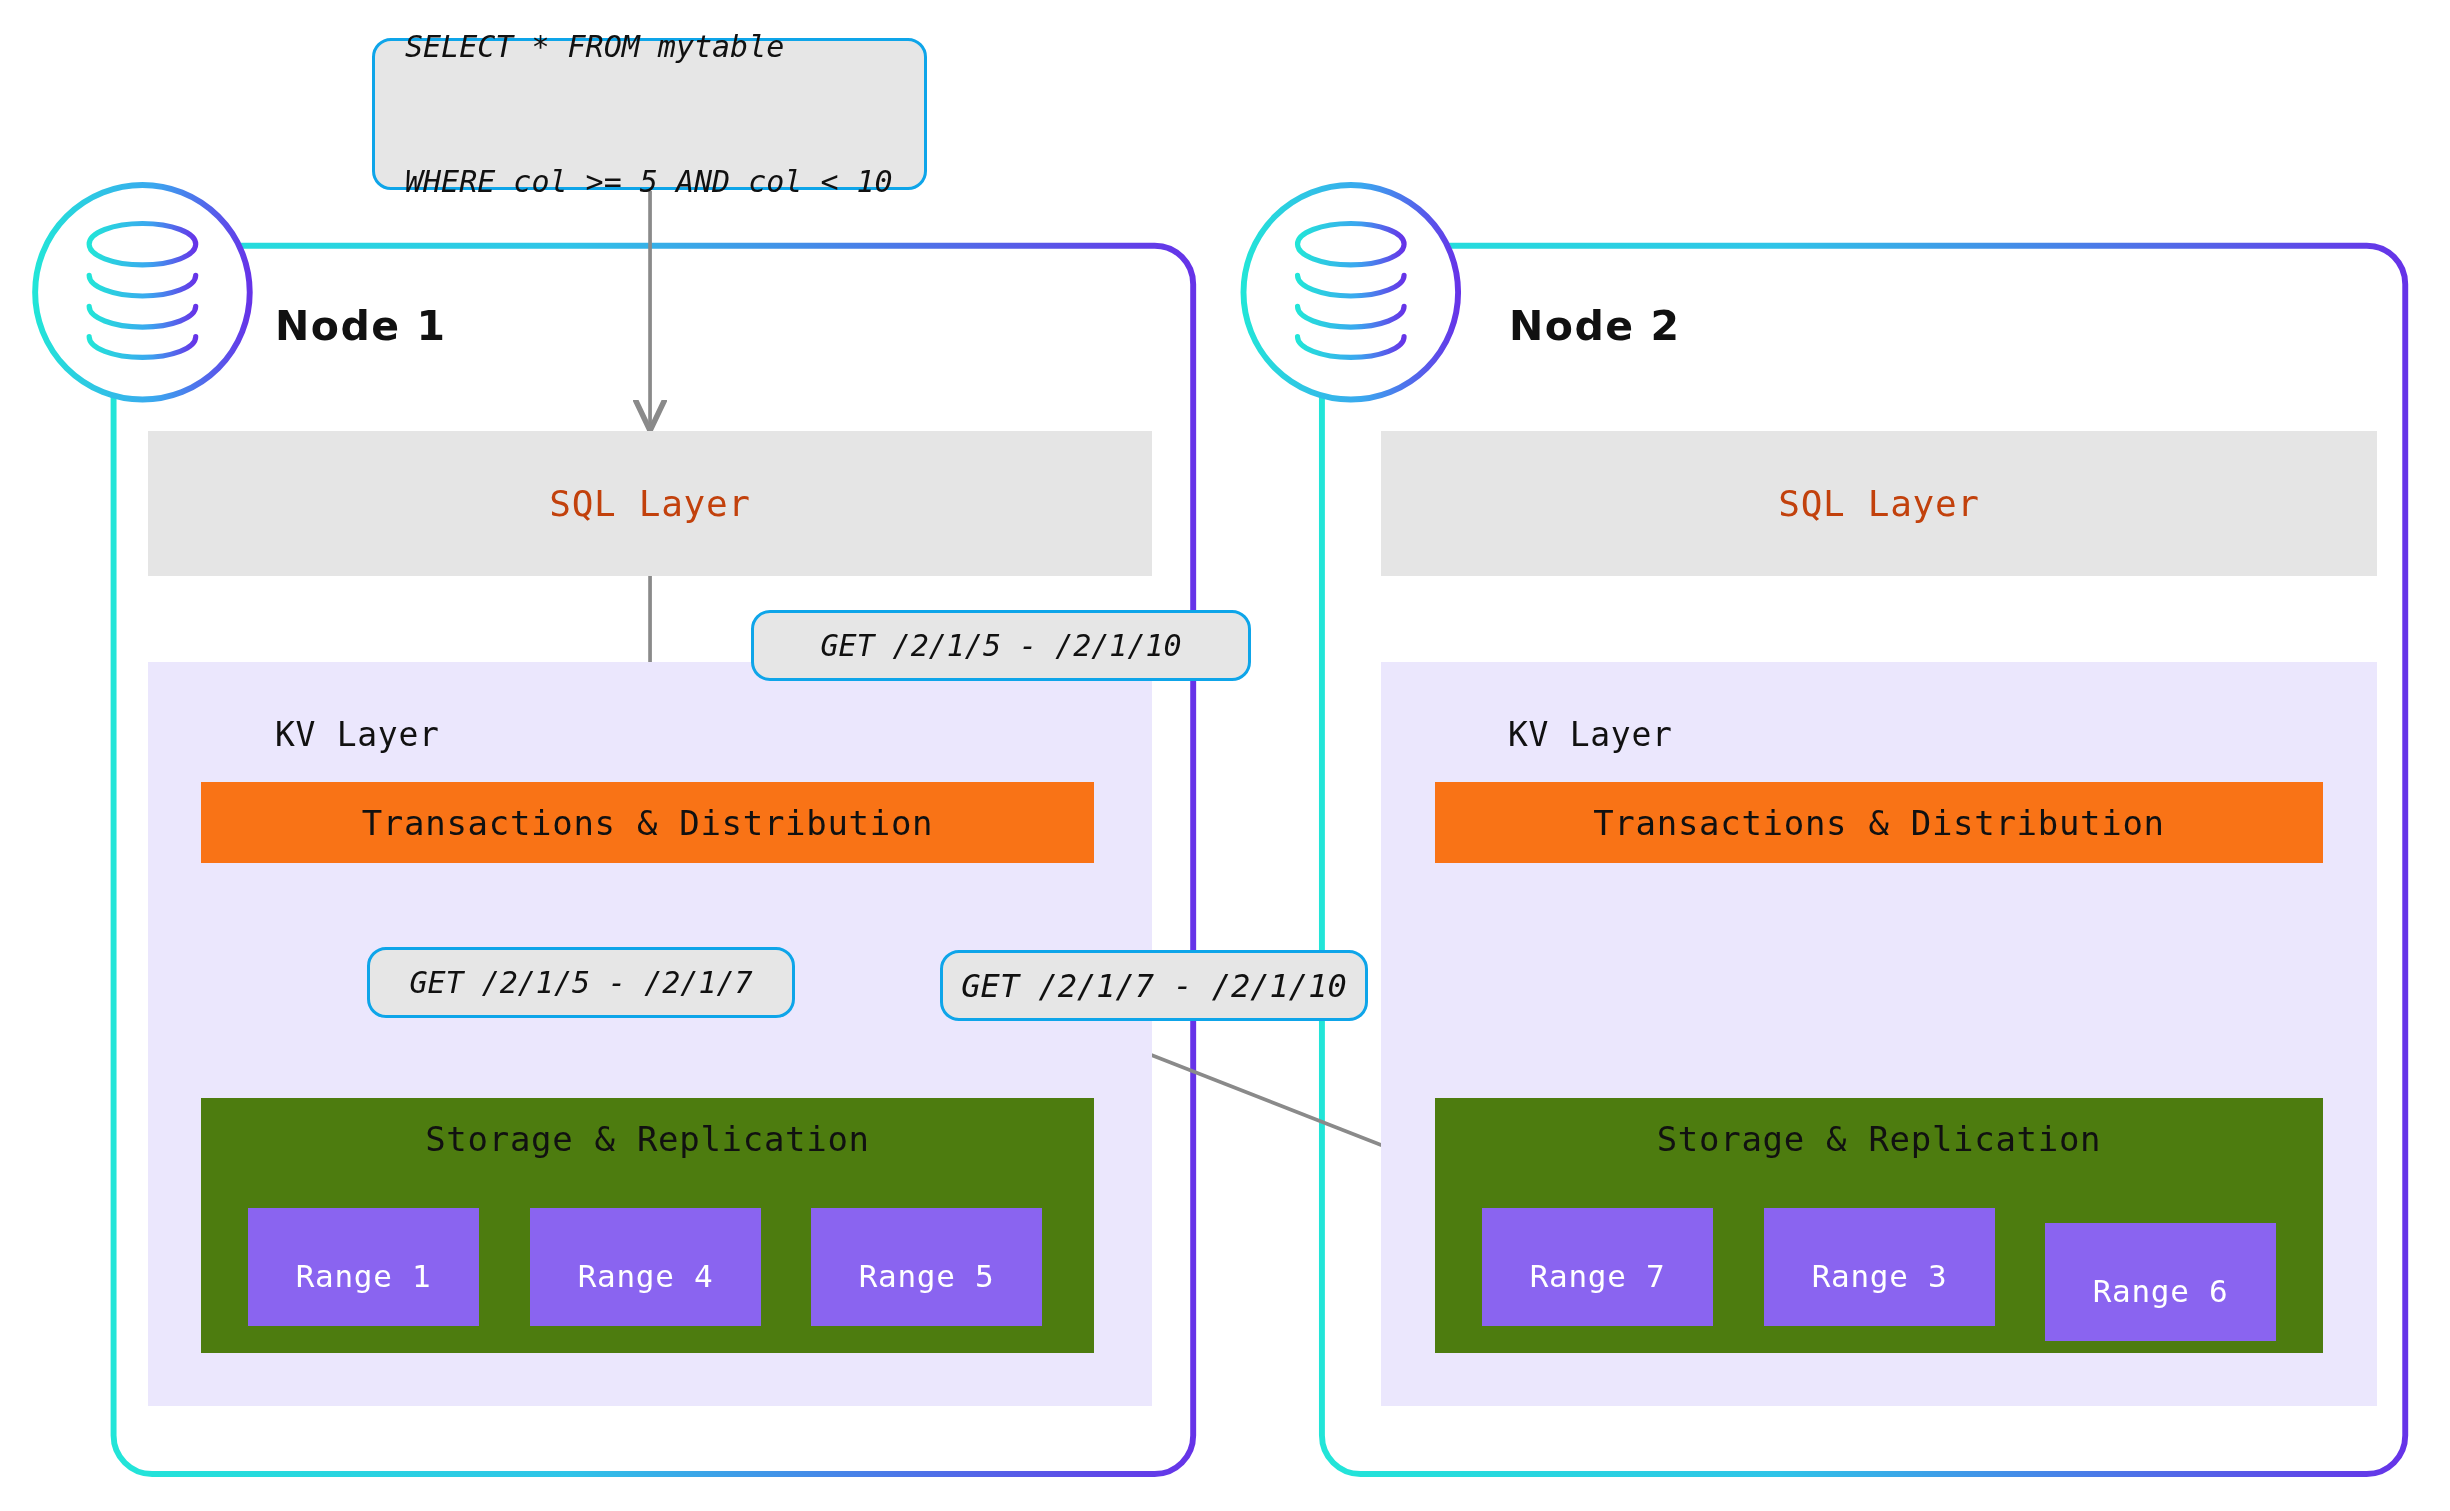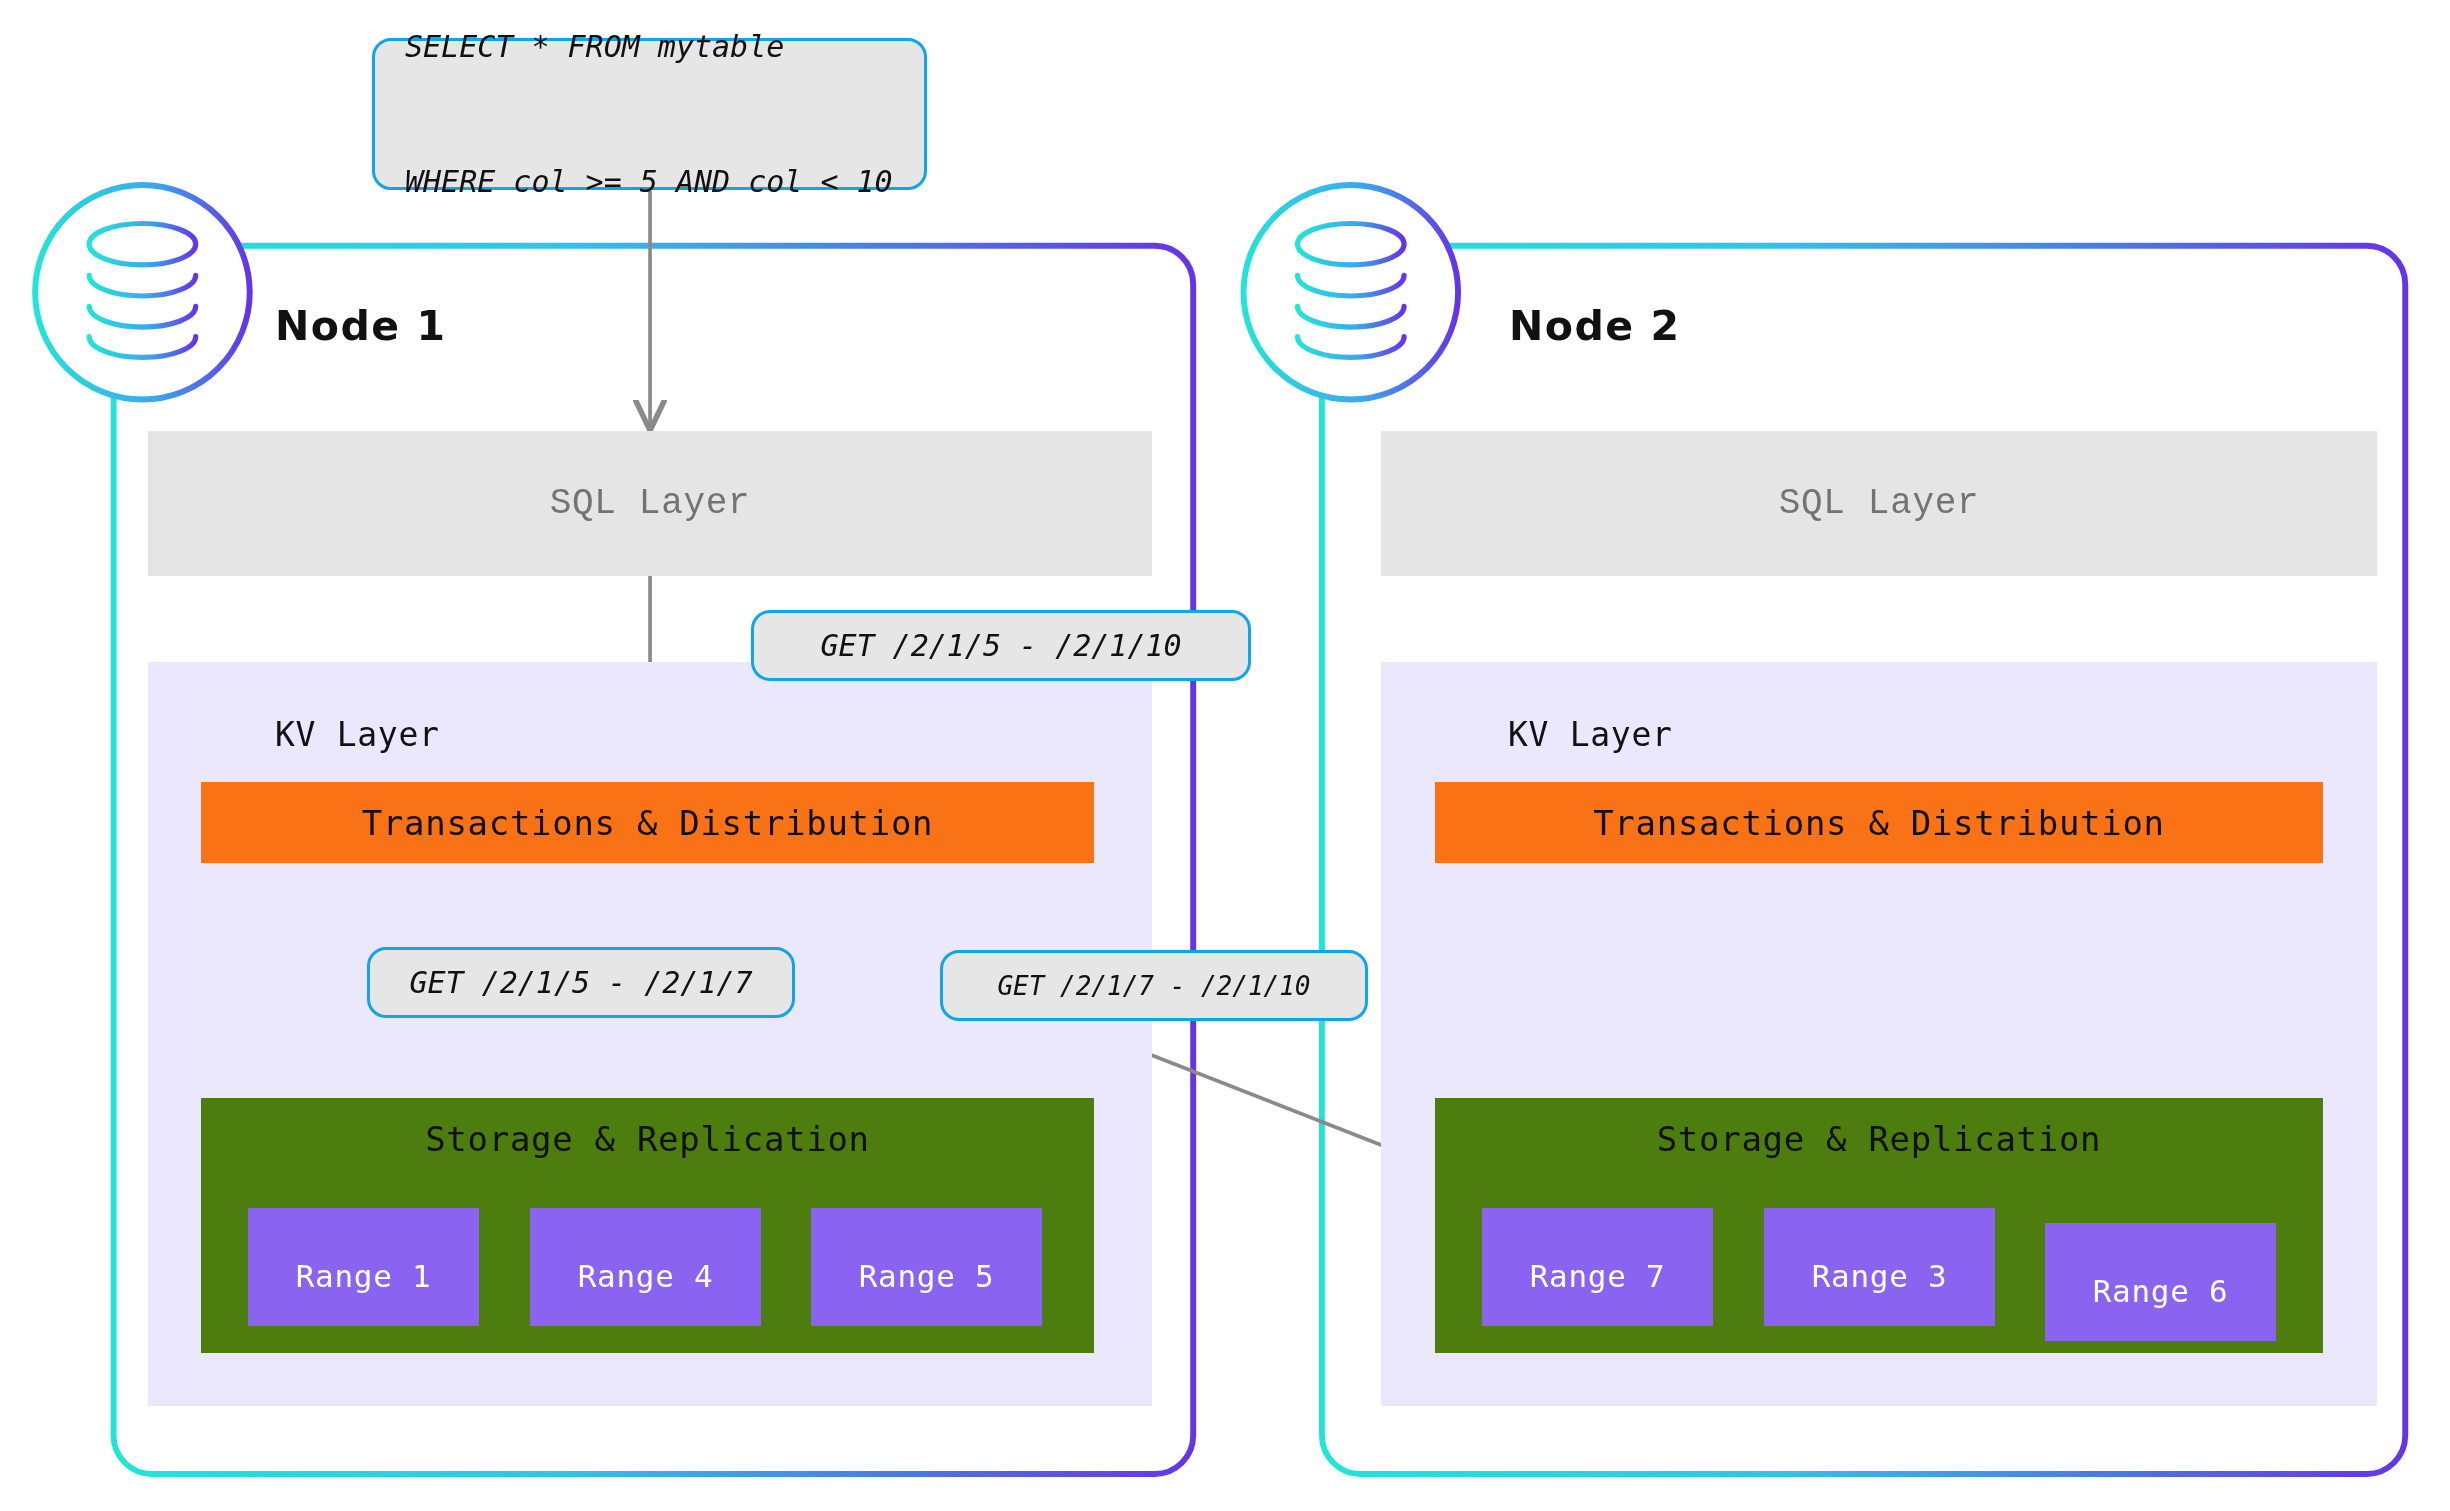"SQL Layer" .sql-layer { color: #737373 -> #c2410c; font-family: Liberation Mono, monospace -> none }
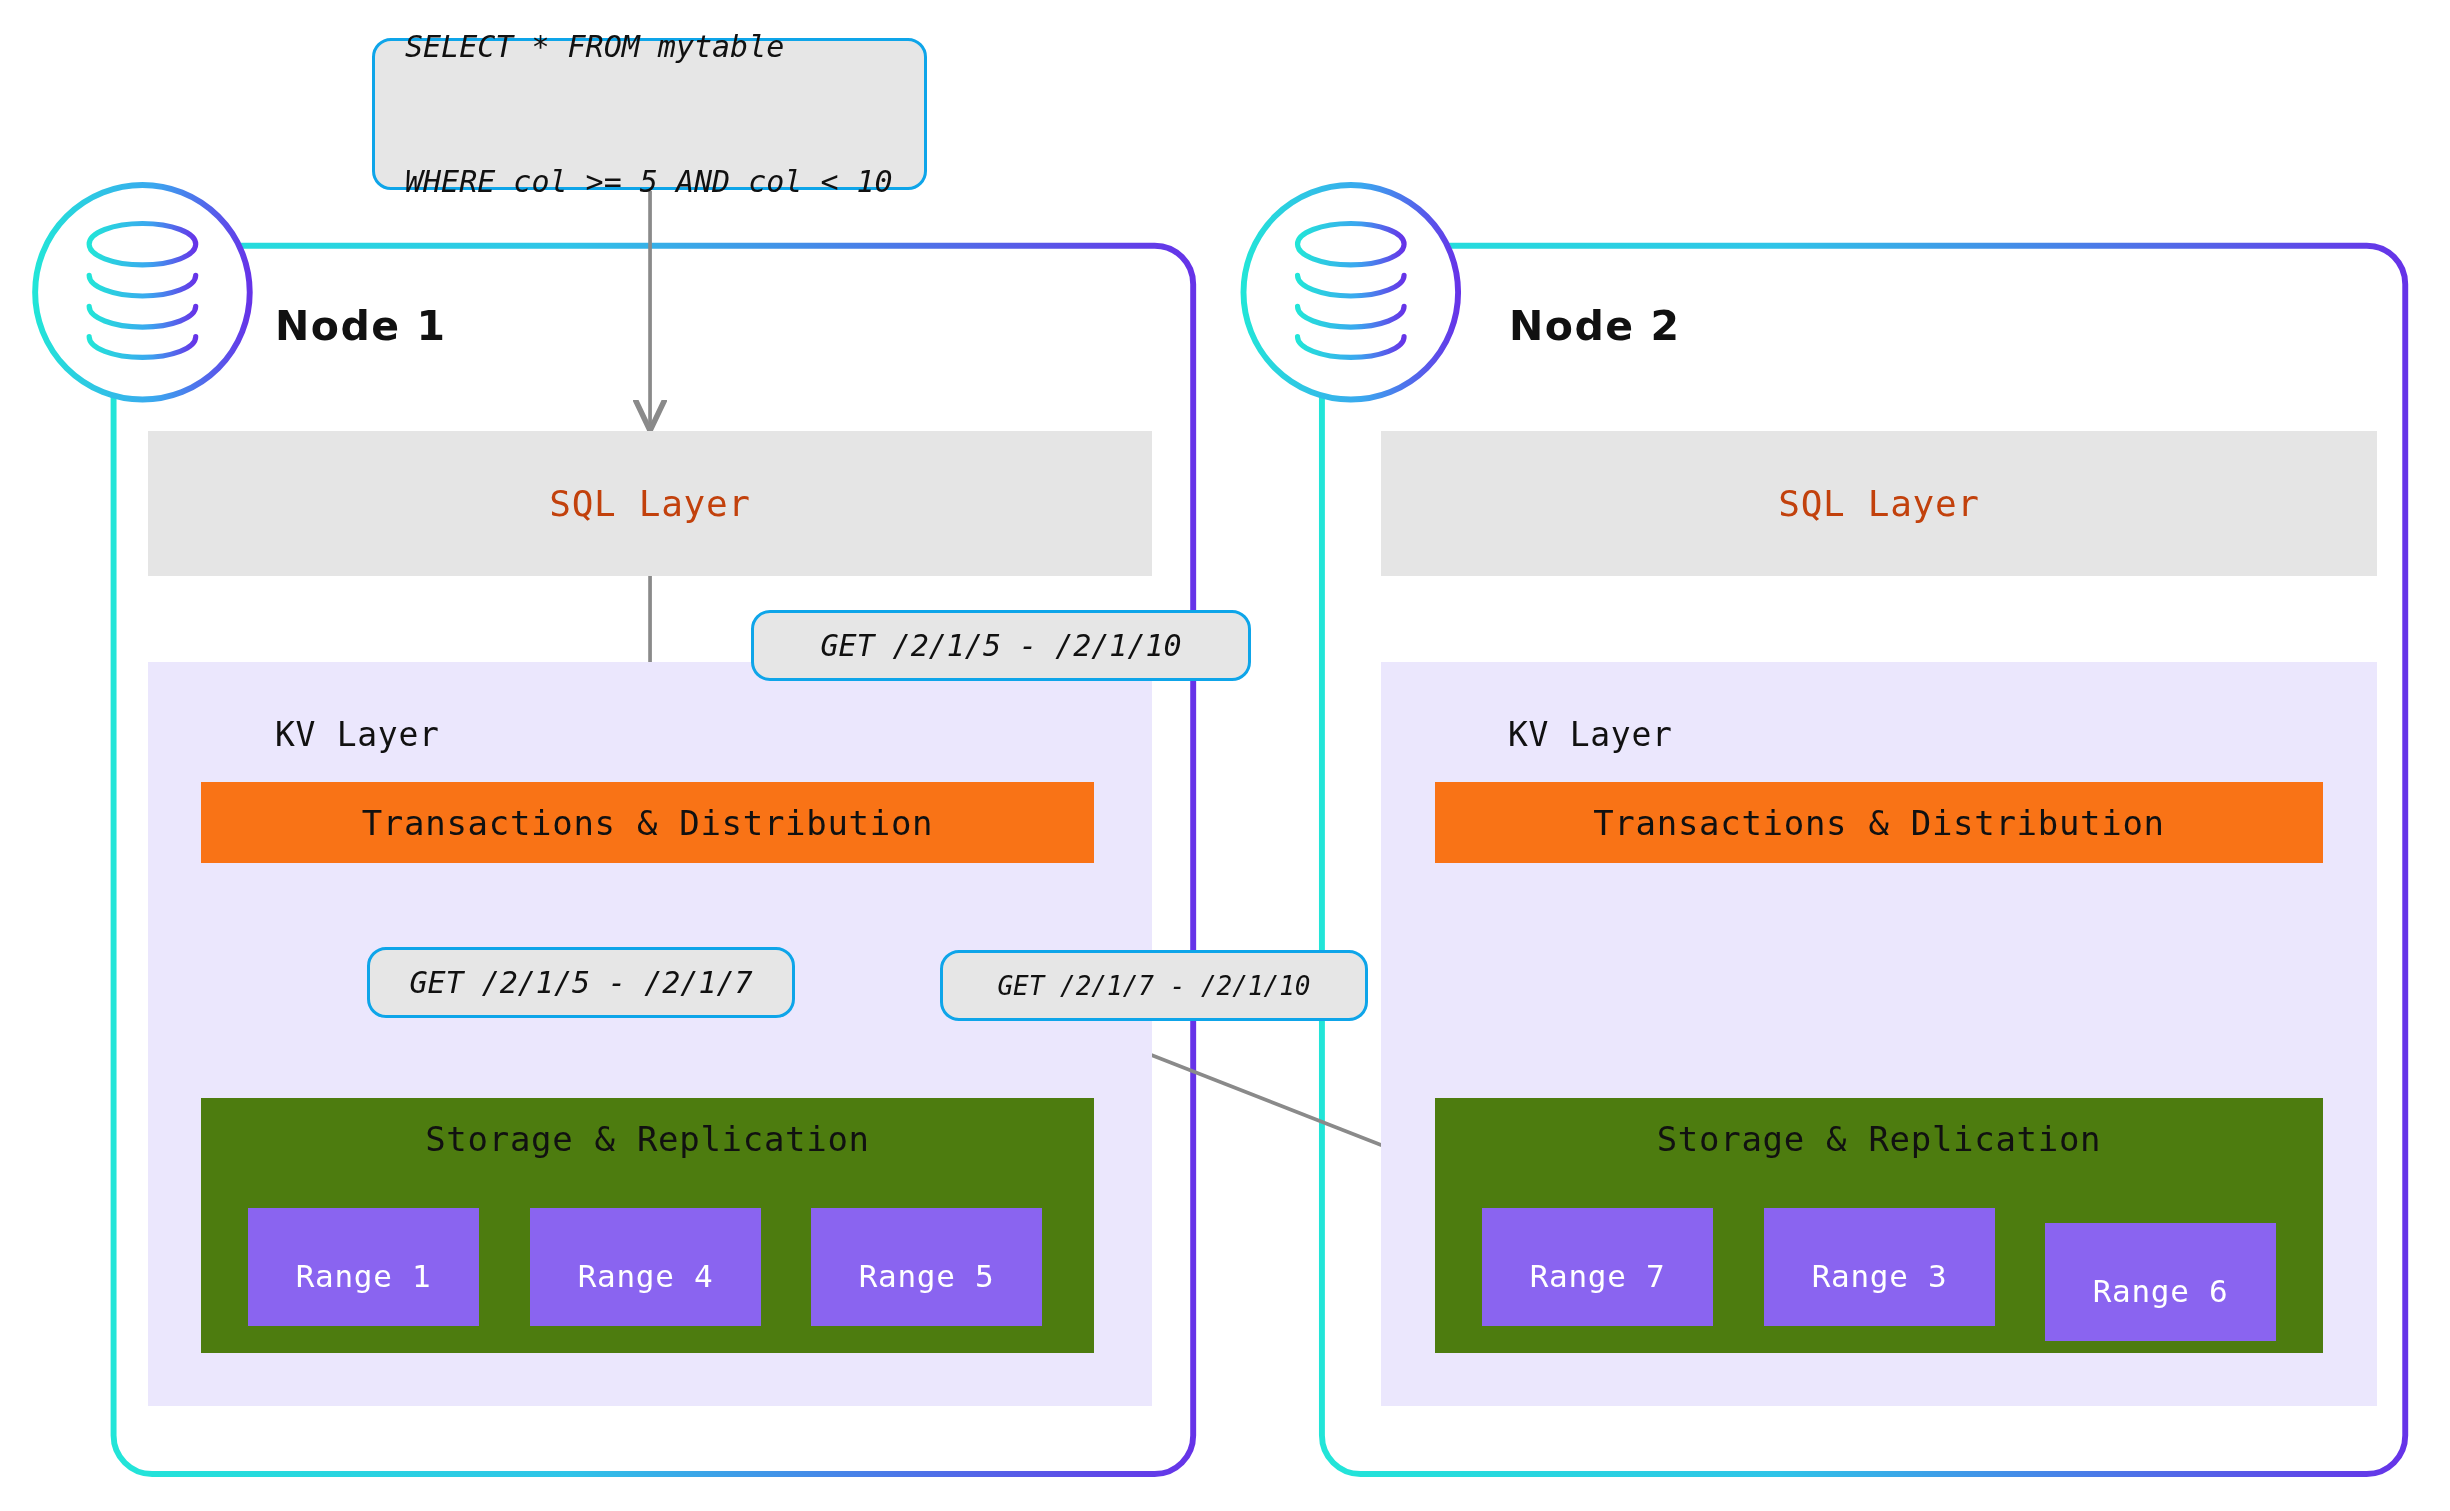"GET /2/1/7 - /2/1/10" div.callout { font-size: 26px -> 32px }
